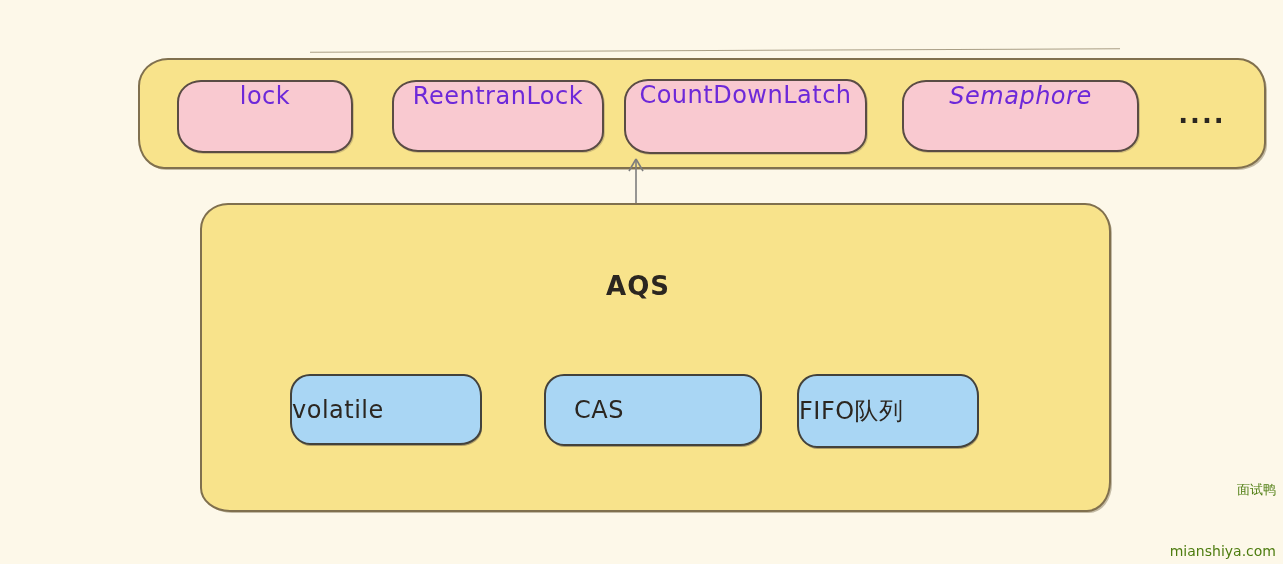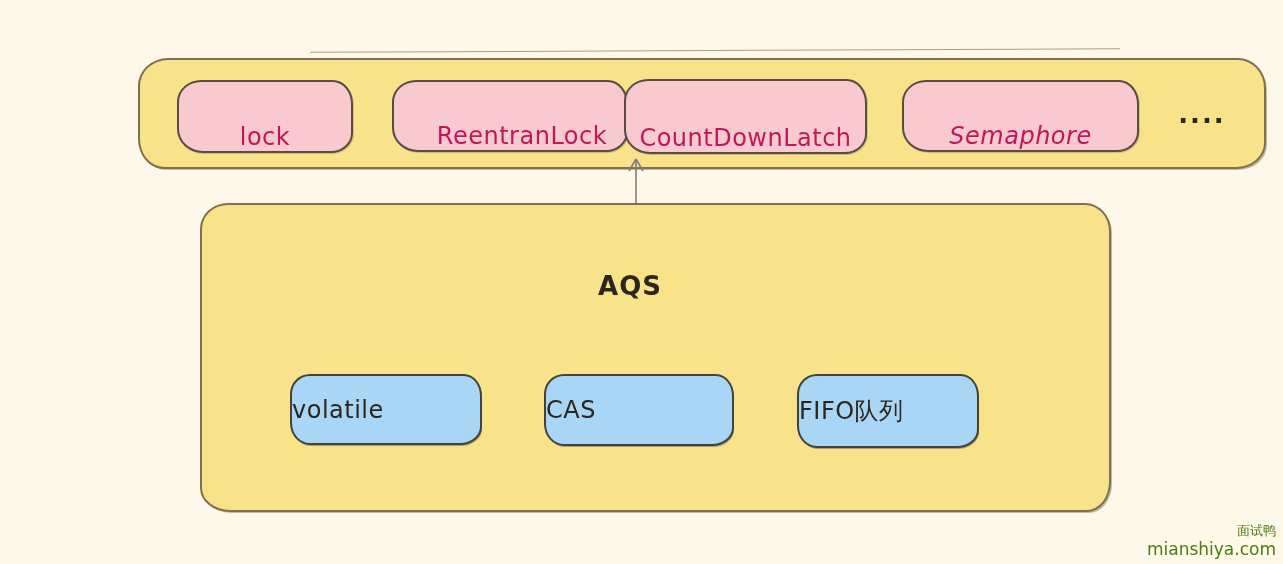"lock" .pink-box { align-items: flex-end -> flex-start; color: #be185d -> #6d28d9 }
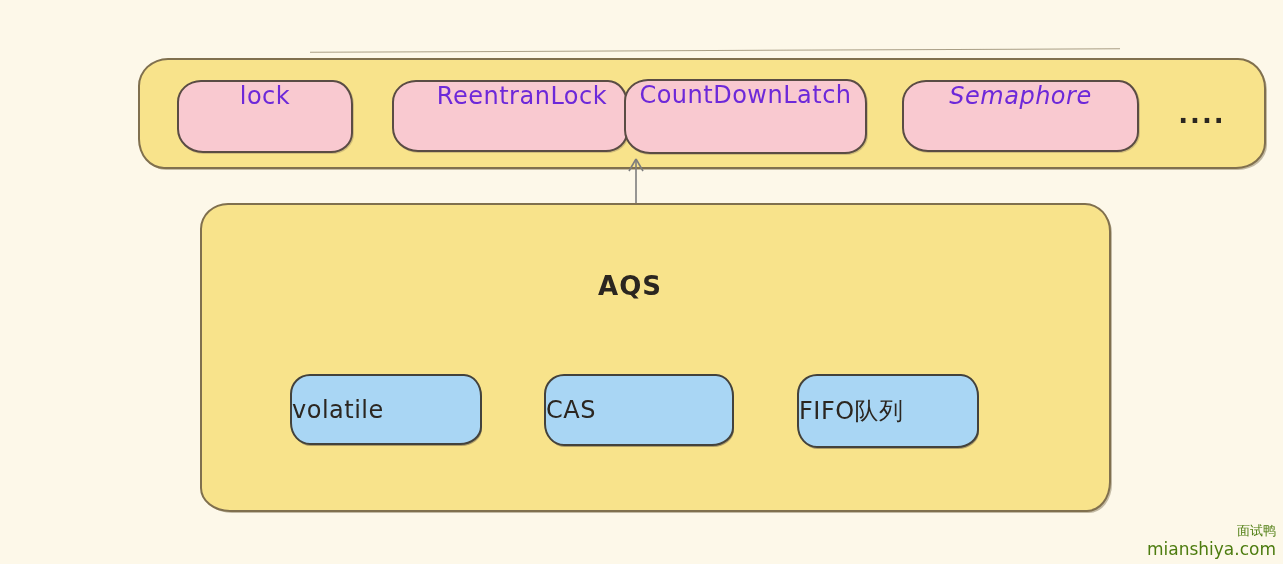"ReentranLock" .pink-reentranlock { padding-left: 24px -> none }
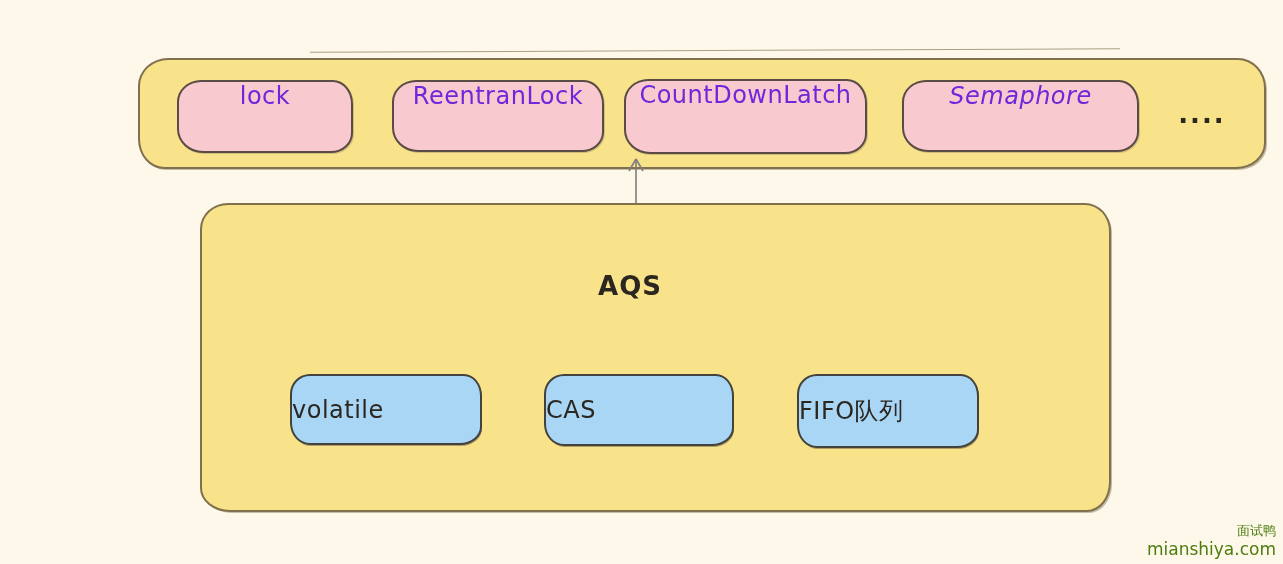"AQS" .aqs-title { left: 0 -> 8px }
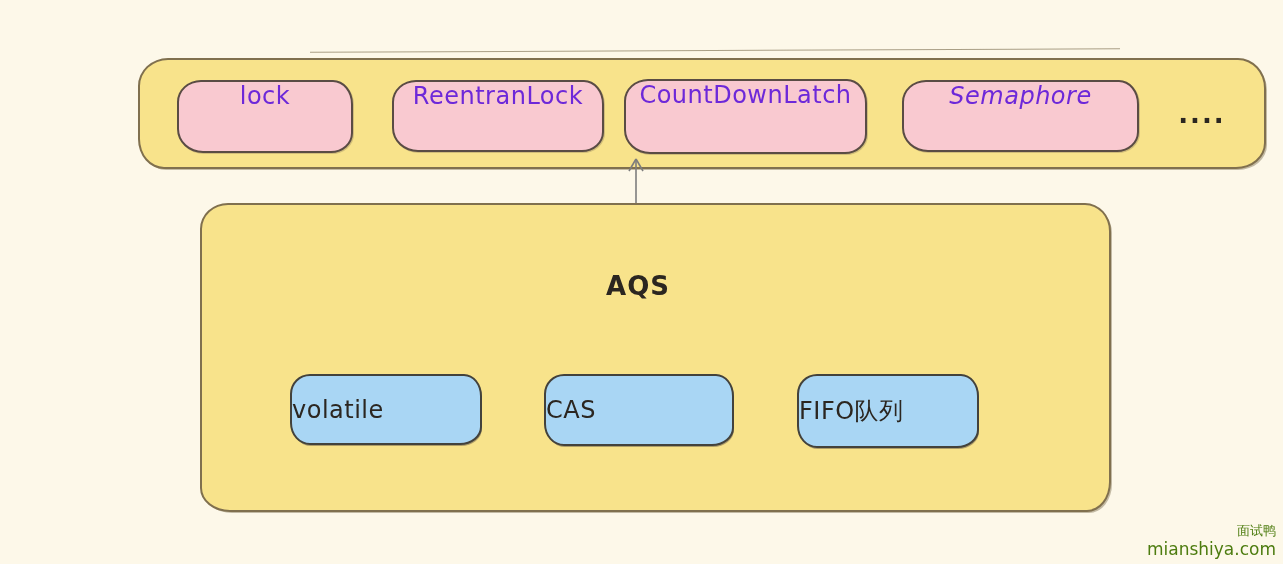"CAS" .blue-cas { padding-left: none -> 28px }
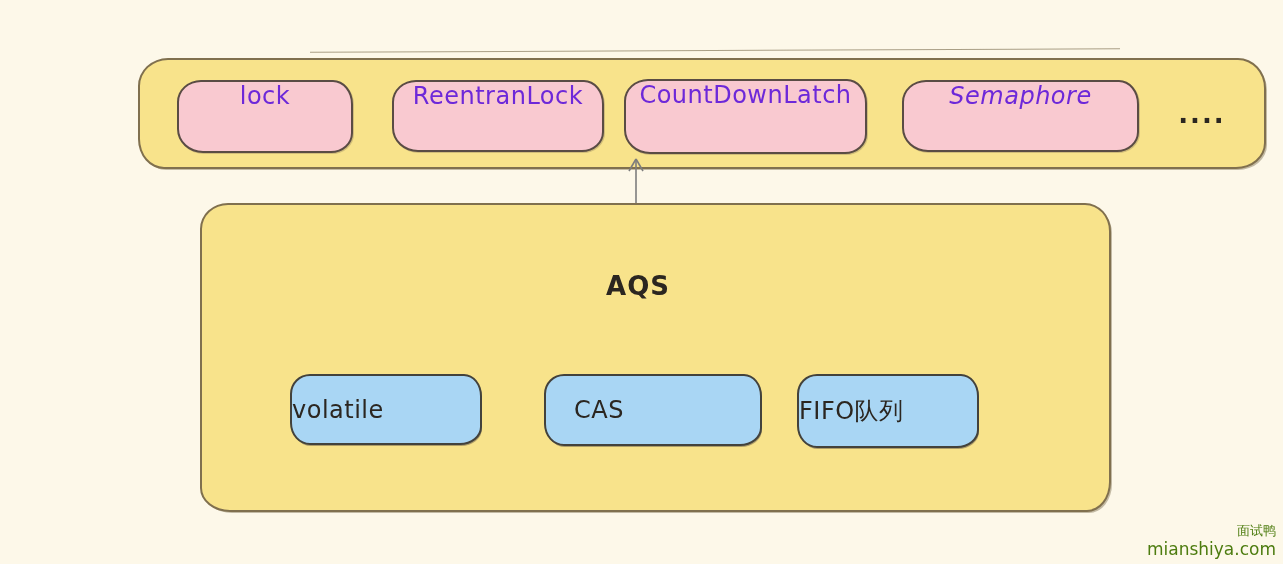"mianshiya.com" .watermark .wm-line2 { font-size: 17px -> 14px; margin-top: none -> 44px }
